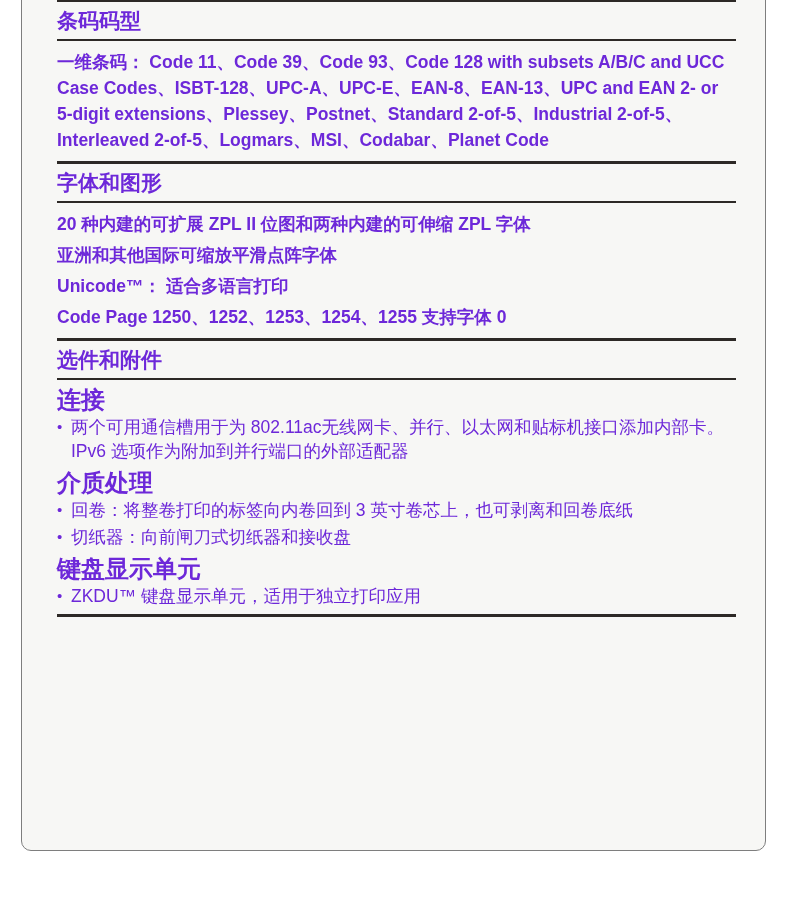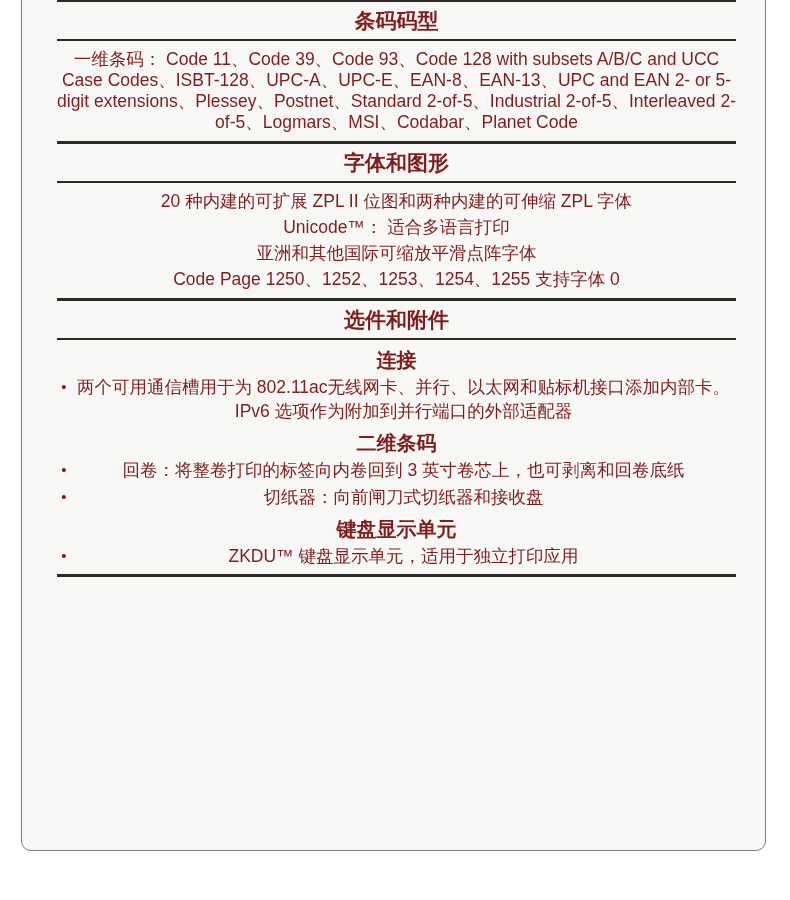"条码码型" .spec-content { color: #7f1d1d -> #6d28d9; text-align: center -> none }
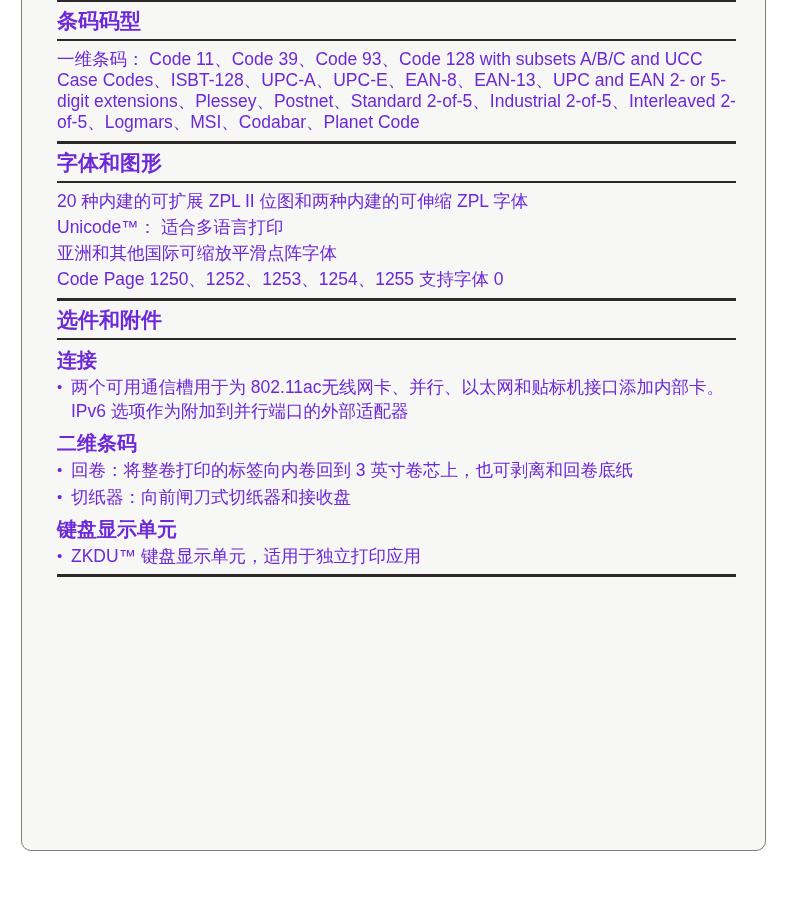"一维条码： Code 11、Code 39、Code 93、Code" .paragraph { font-weight: none -> bold; line-height: 21px -> 26px }
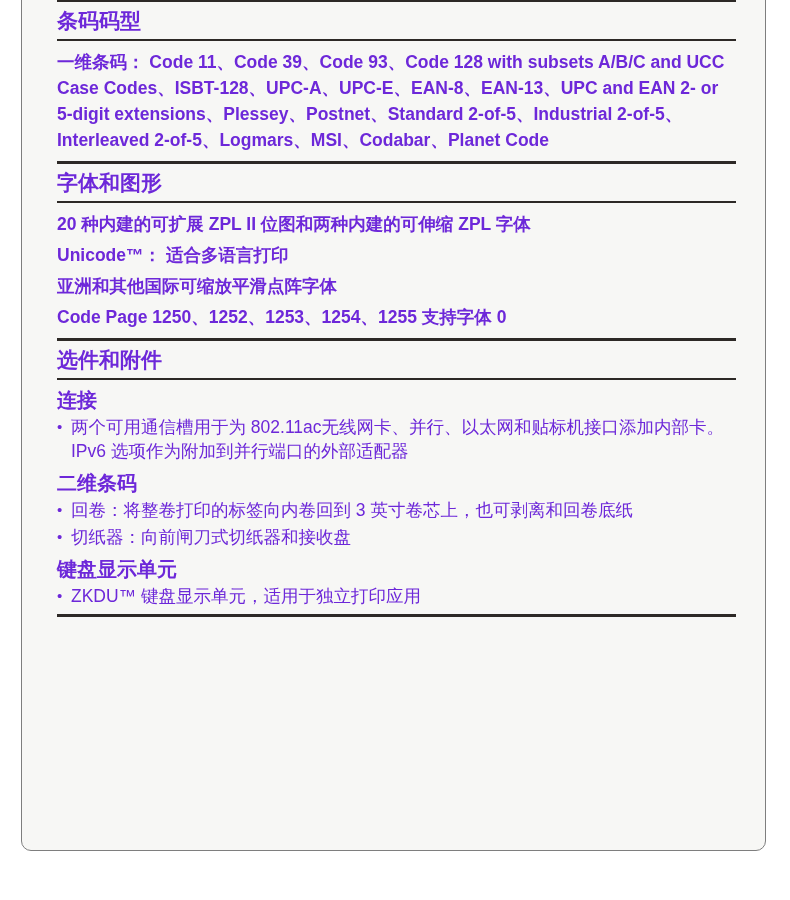"Unicode™： 适合多语言打印" p.paragraph { order: before "亚洲和其他国际可缩放平滑点阵字体" -> after "亚洲和其他国际可缩放平滑点阵字体" }
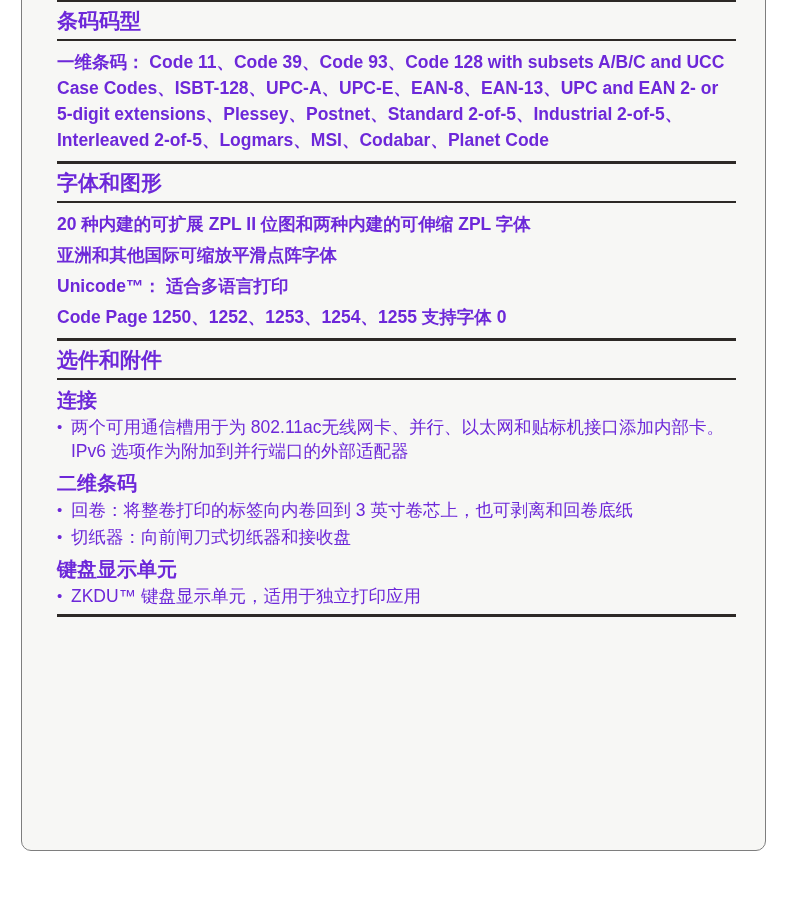"连接" .group-heading { font-size: 20px -> 24px }
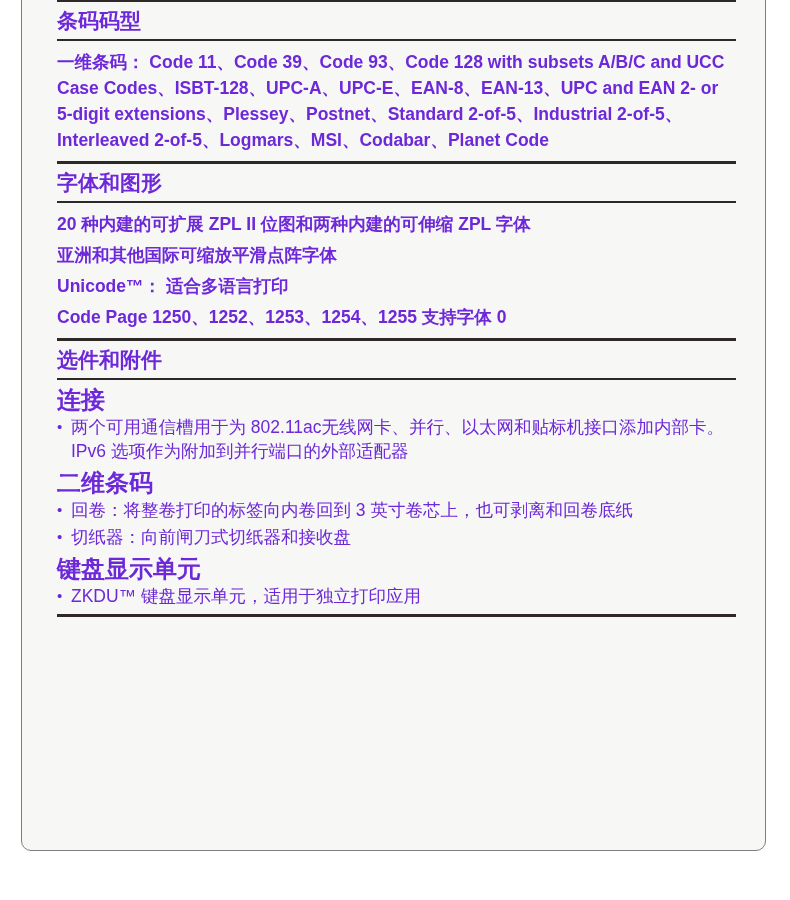"二维条码" h3.group-heading { text: 二维条码 -> 介质处理 }
